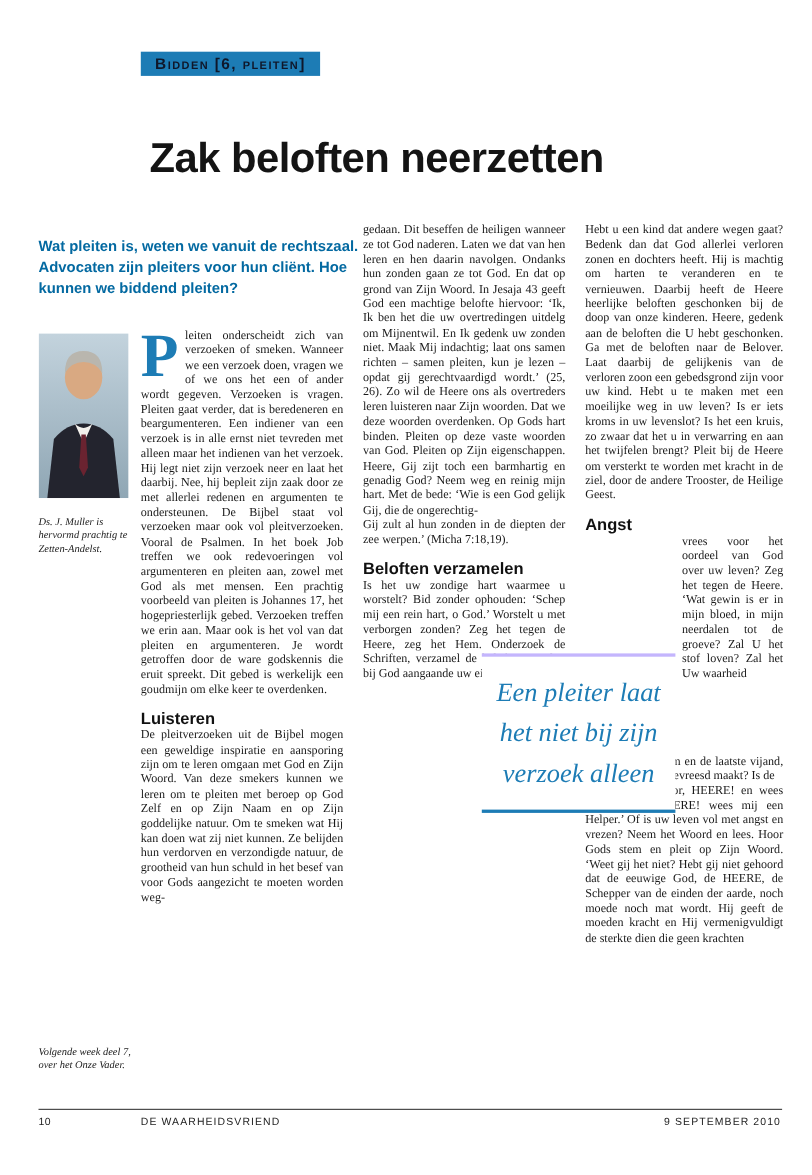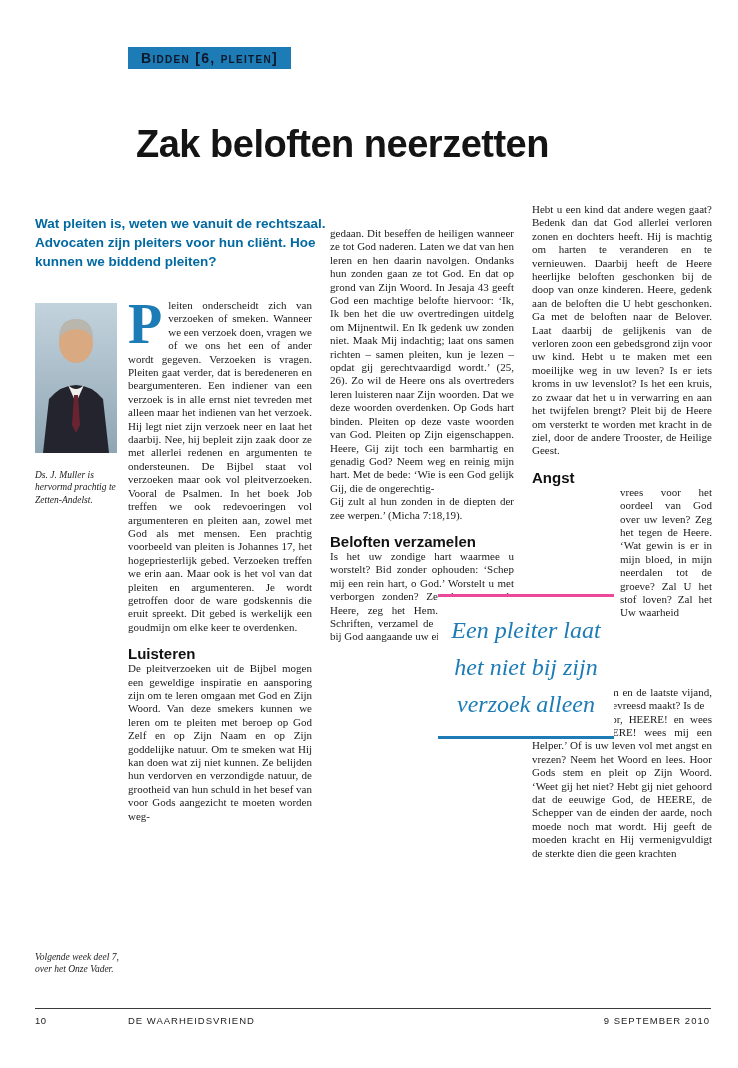"gedaan. Dit beseffen de heiligen" .col-2 { margin-top: 24px -> none }
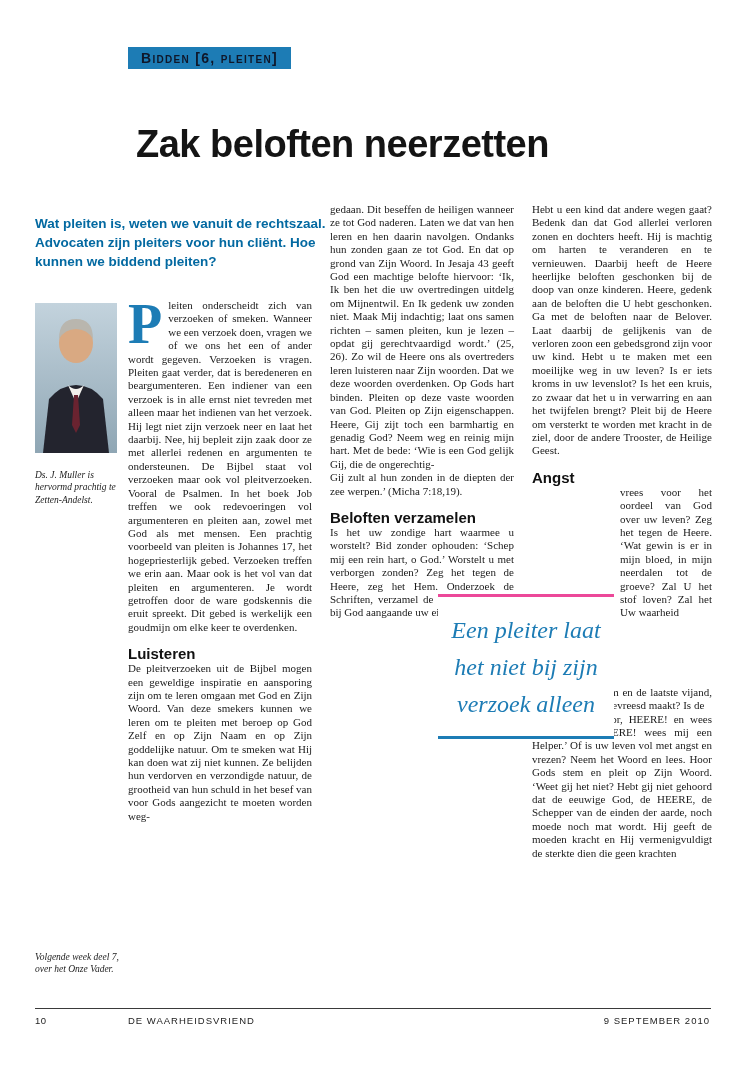"Een pleiter laat" .pullquote { border-top: 3px solid #ec4899 -> 3px solid #c4b5fd }
